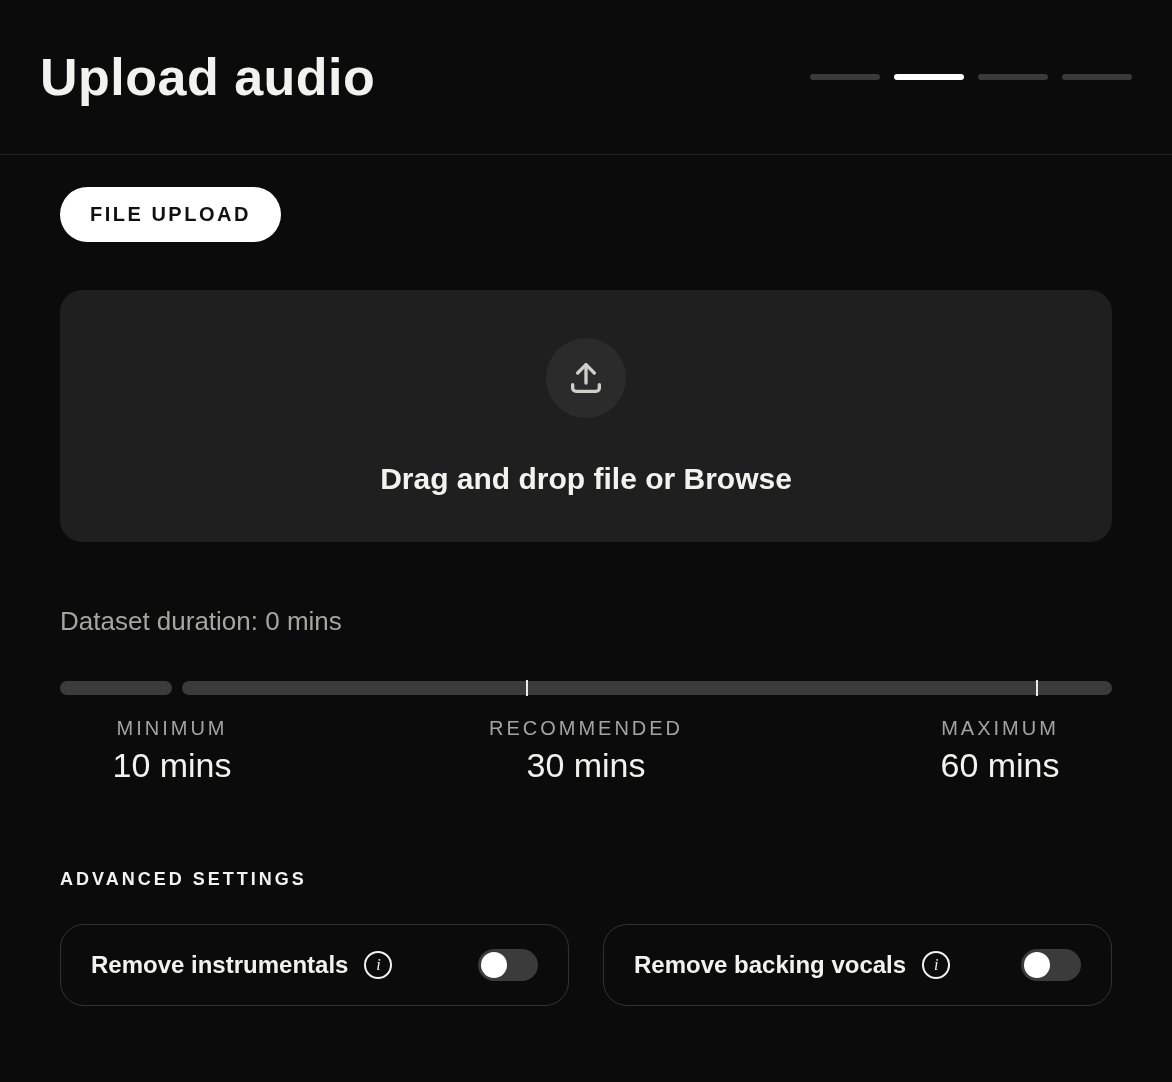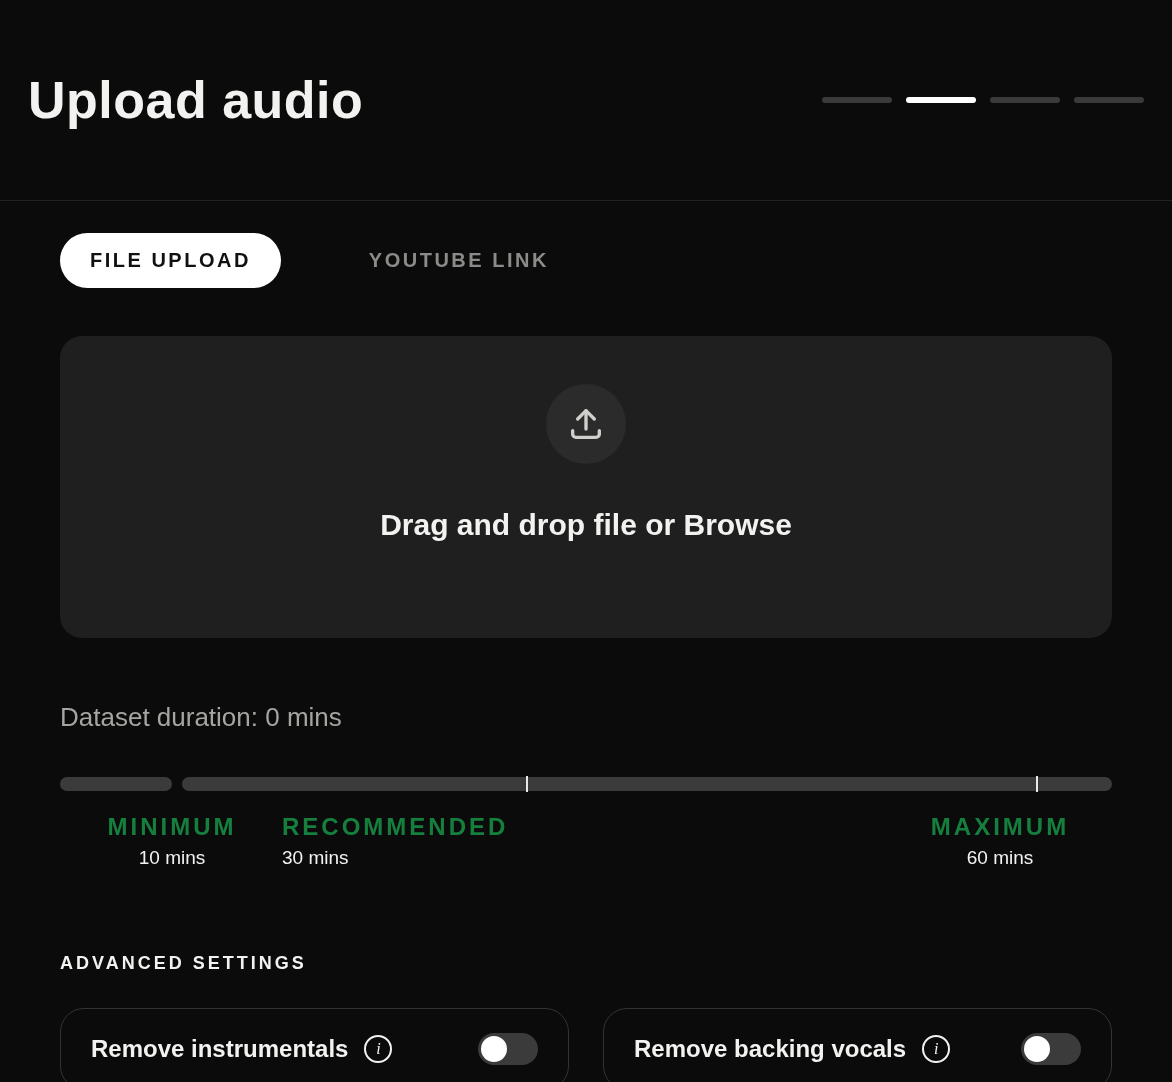"Upload audio" .hdr { height: 201px -> 155px; padding: 0 28px -> 0 40px }
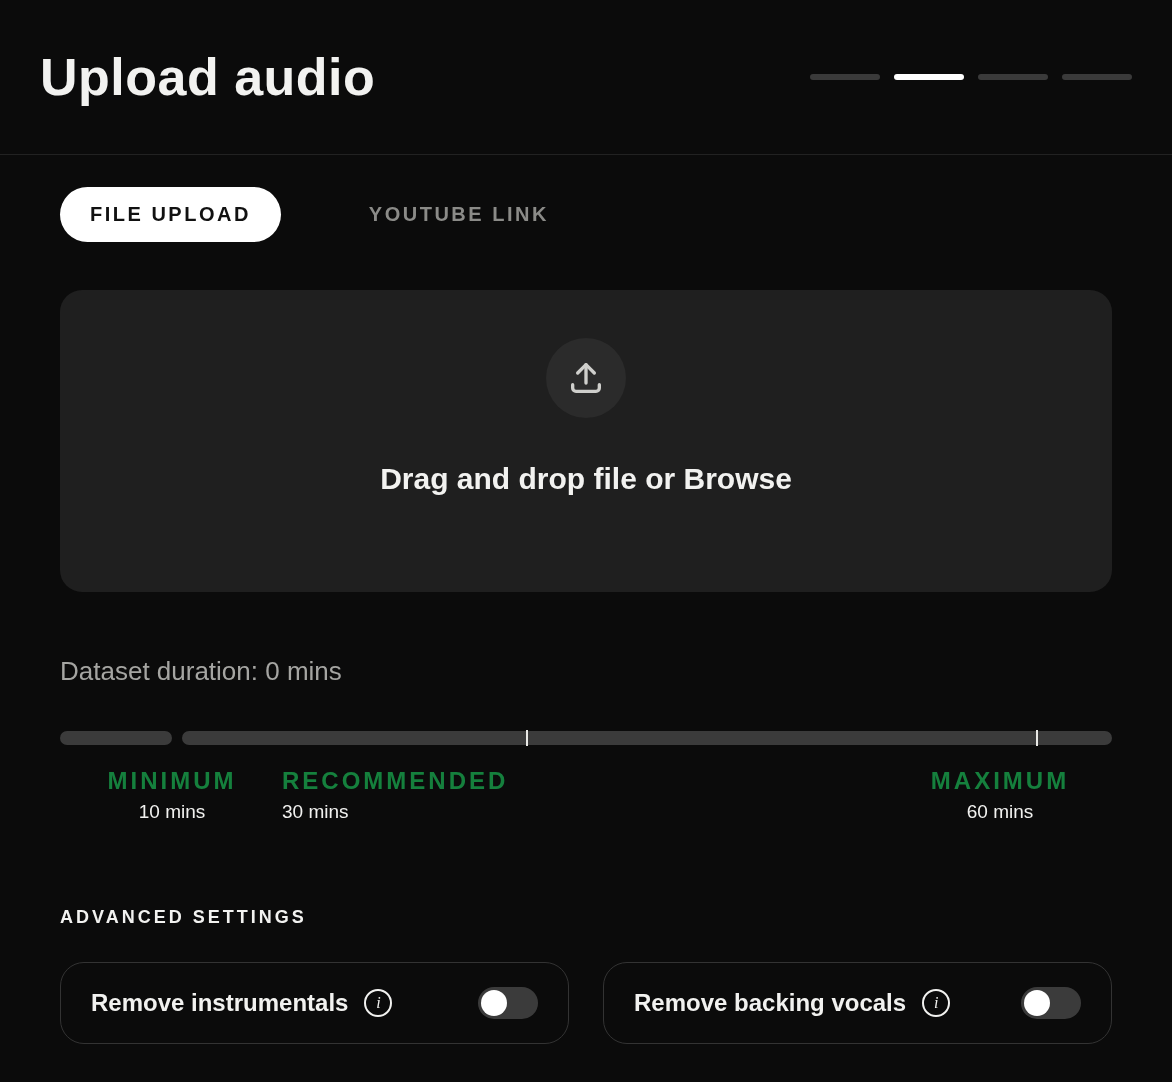"YOUTUBE LINK" div.tab { html: <div>YOUTUBE LINK</div> -> none }
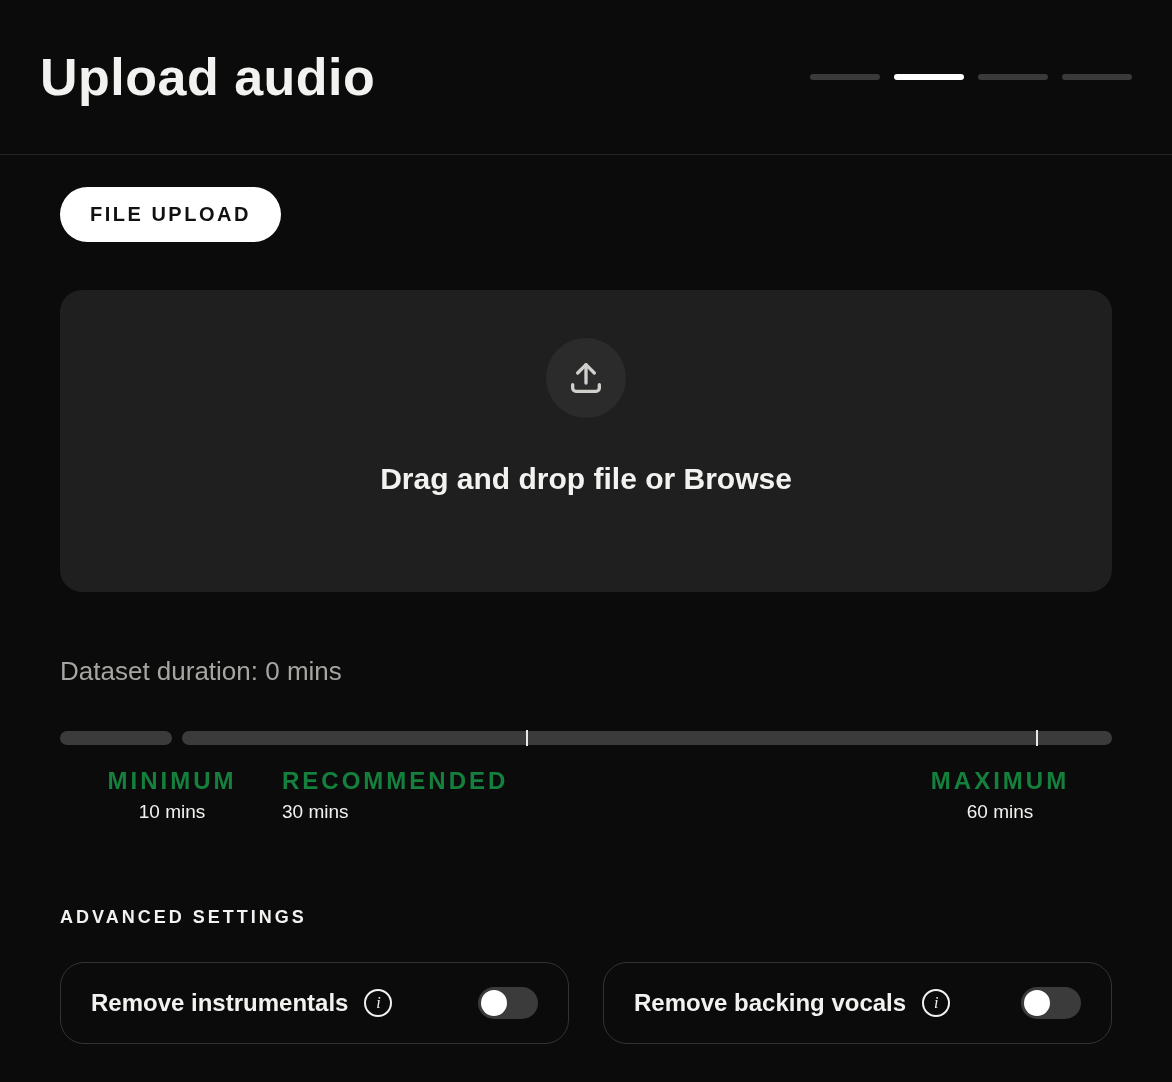"Drag and drop file or" .dropzone { padding: 48px 20px 76px -> 48px 20px 26px }
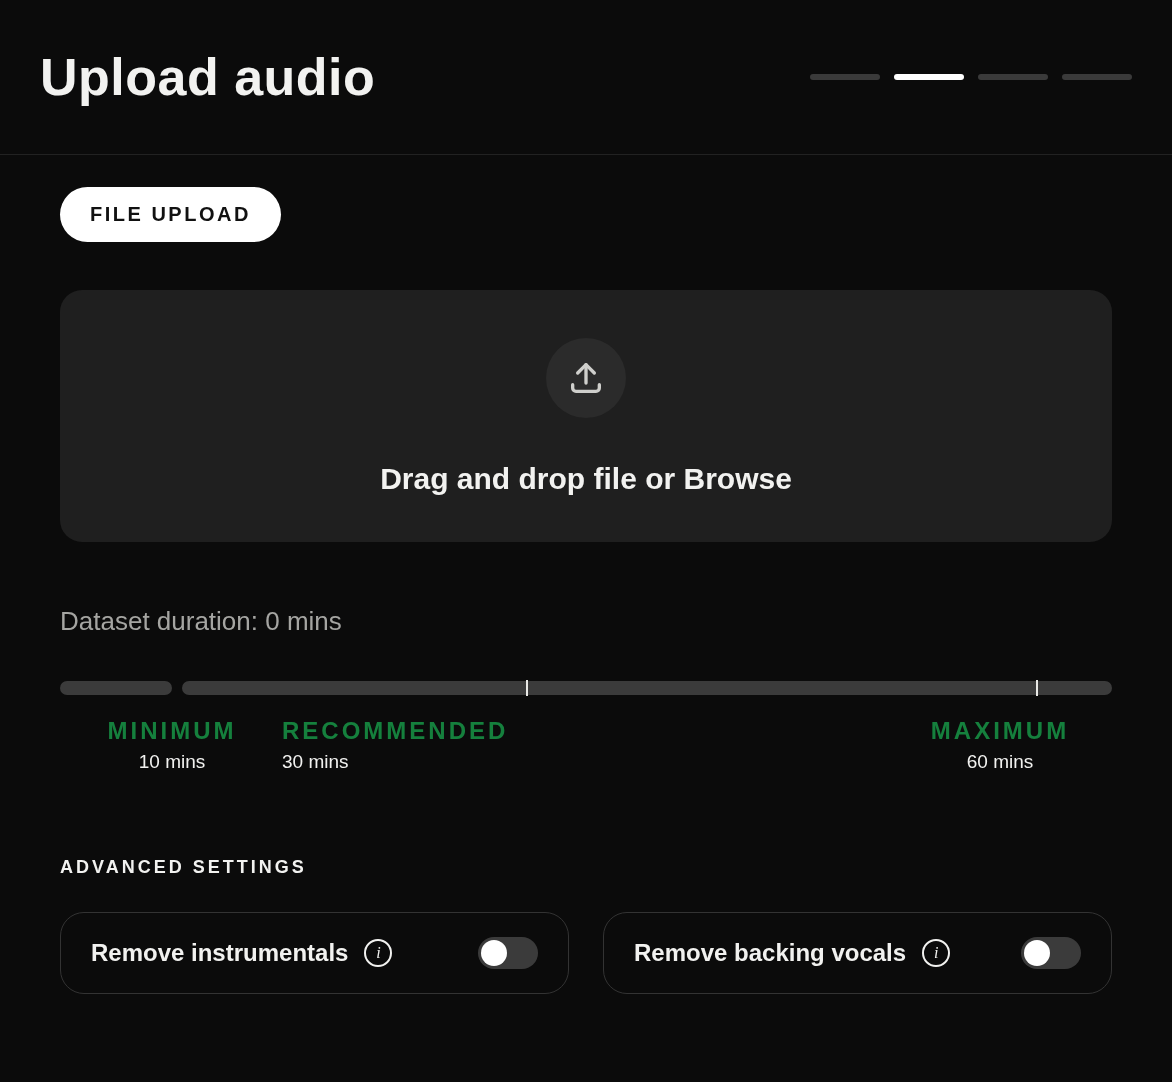"MINIMUM" .mark .lbl { color: #15803d -> #a3a3a3; font-size: 24px -> 20px; font-weight: 700 -> 400 }
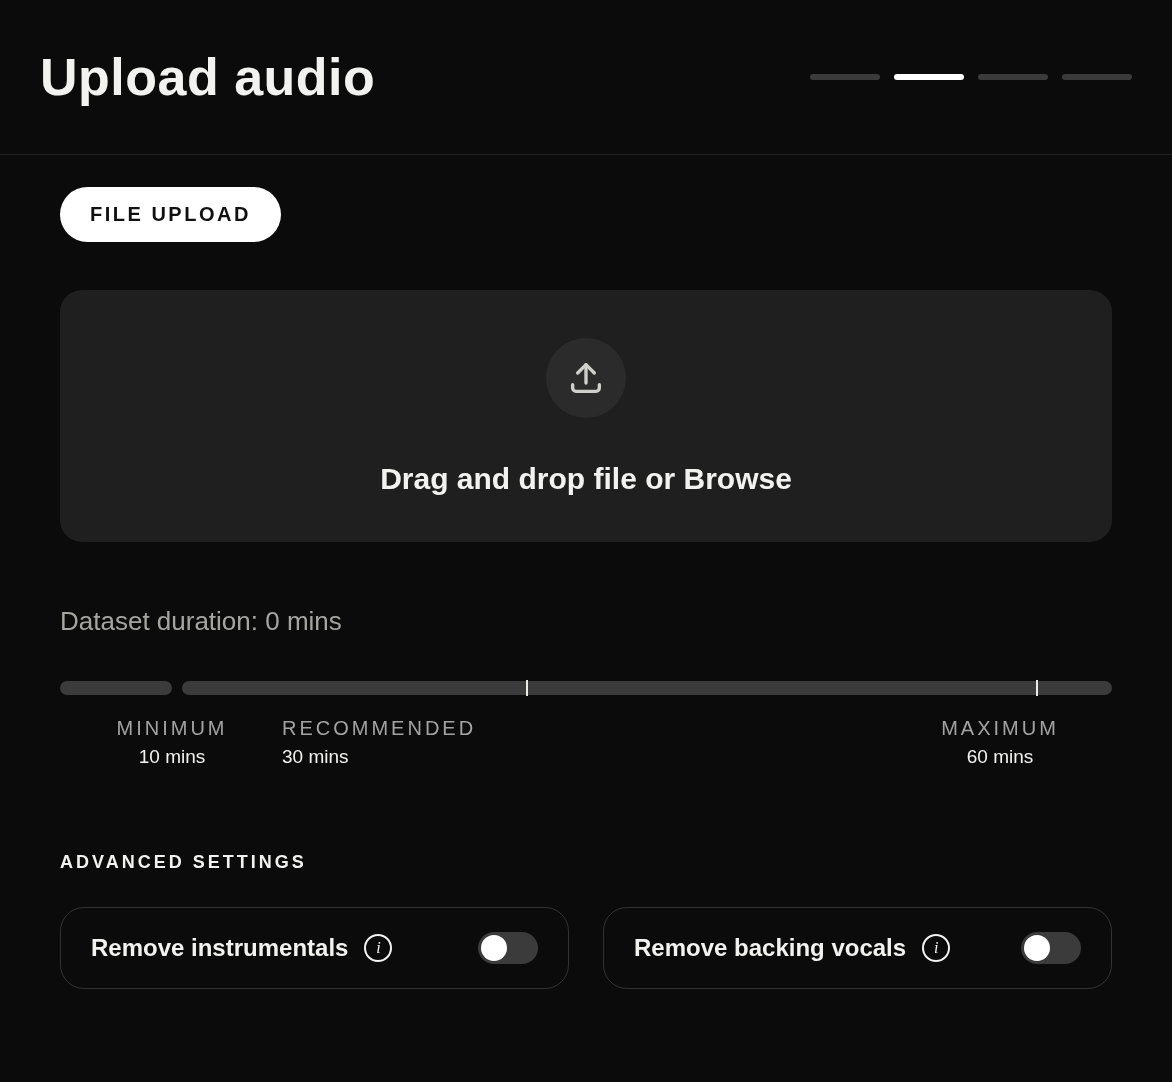"RECOMMENDED" .mark.rec { align-items: flex-start -> center }
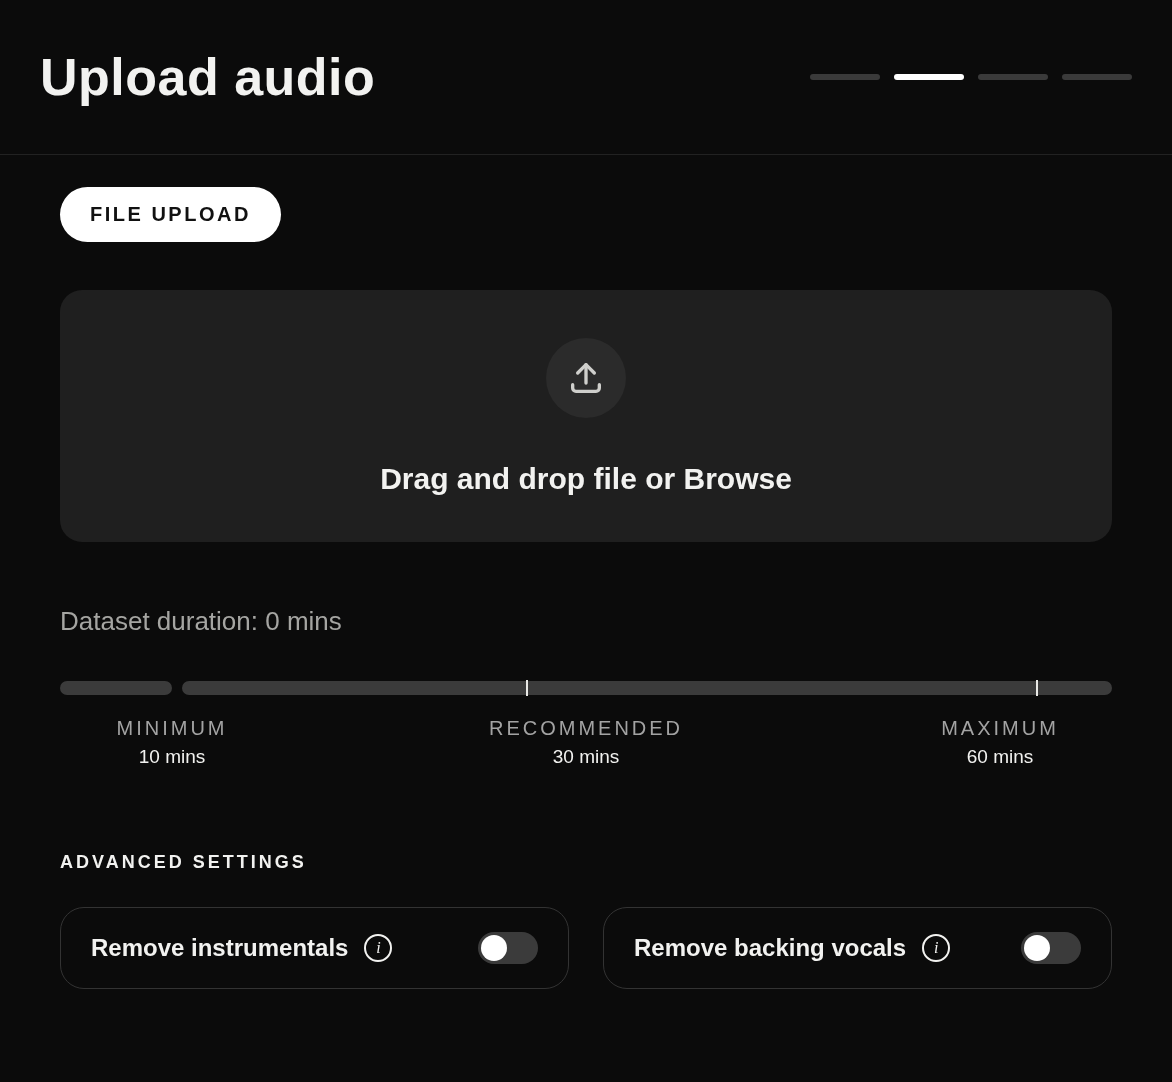"10 mins" .mark .val { font-size: 19px -> 34px }
